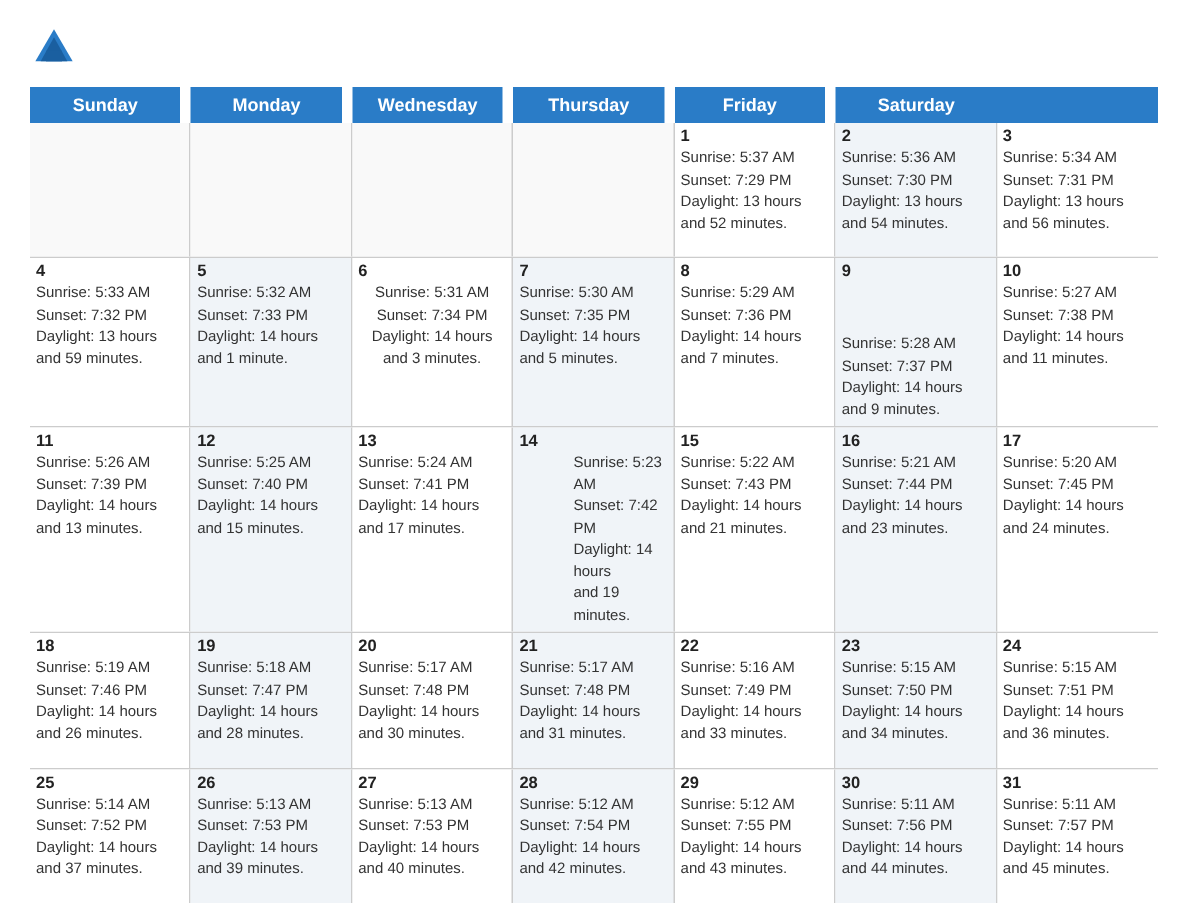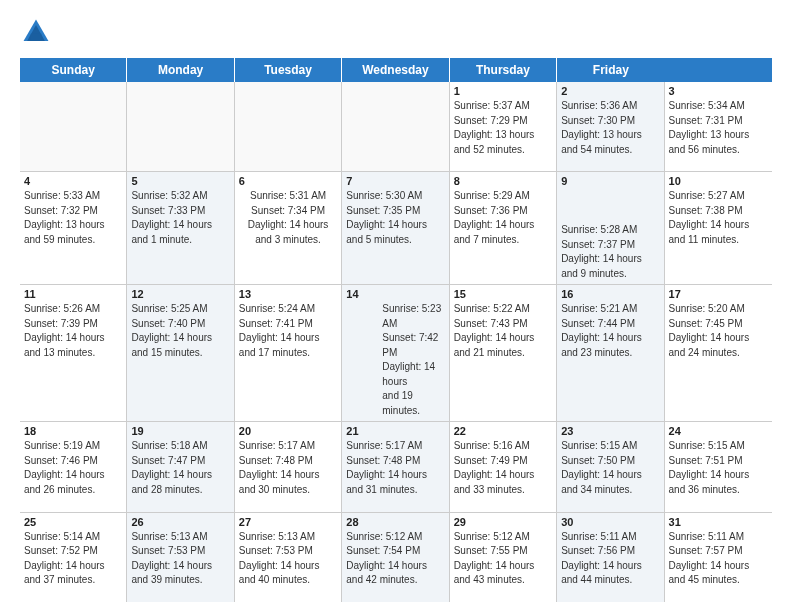"Sunday" .cal-header-cell { border-right: 1px solid #ffffff -> 7px solid #ffffff }
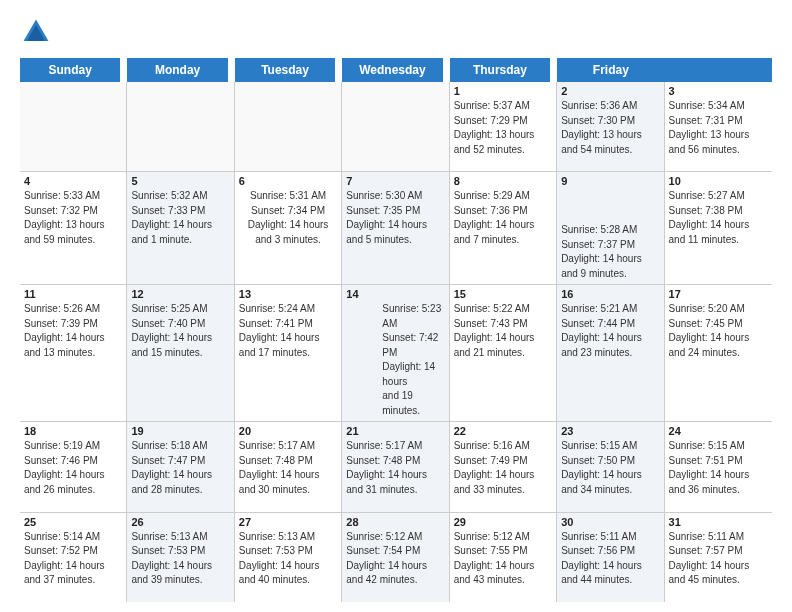"Tuesday" div.cal-header-cell { html: <div>Tuesday</div> -> none }
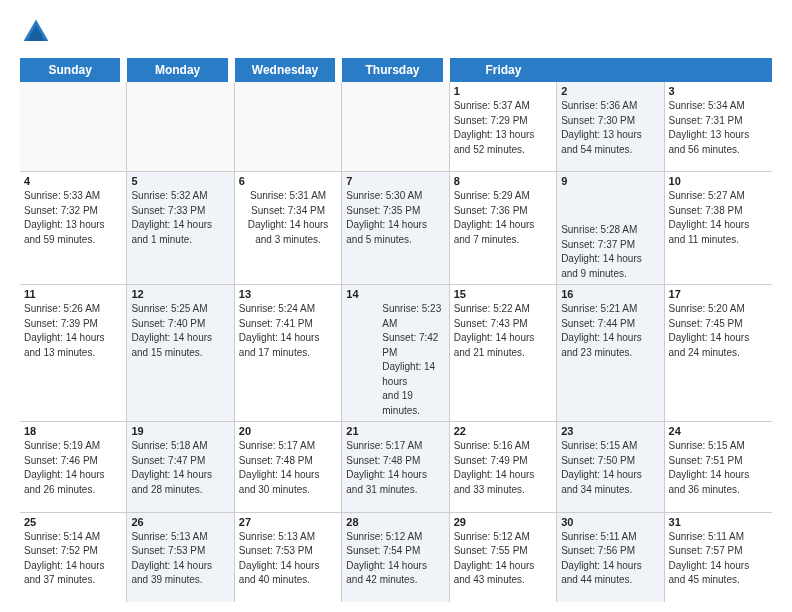"Saturday" div.cal-header-cell { html: none -> <div>Saturday</div> }
